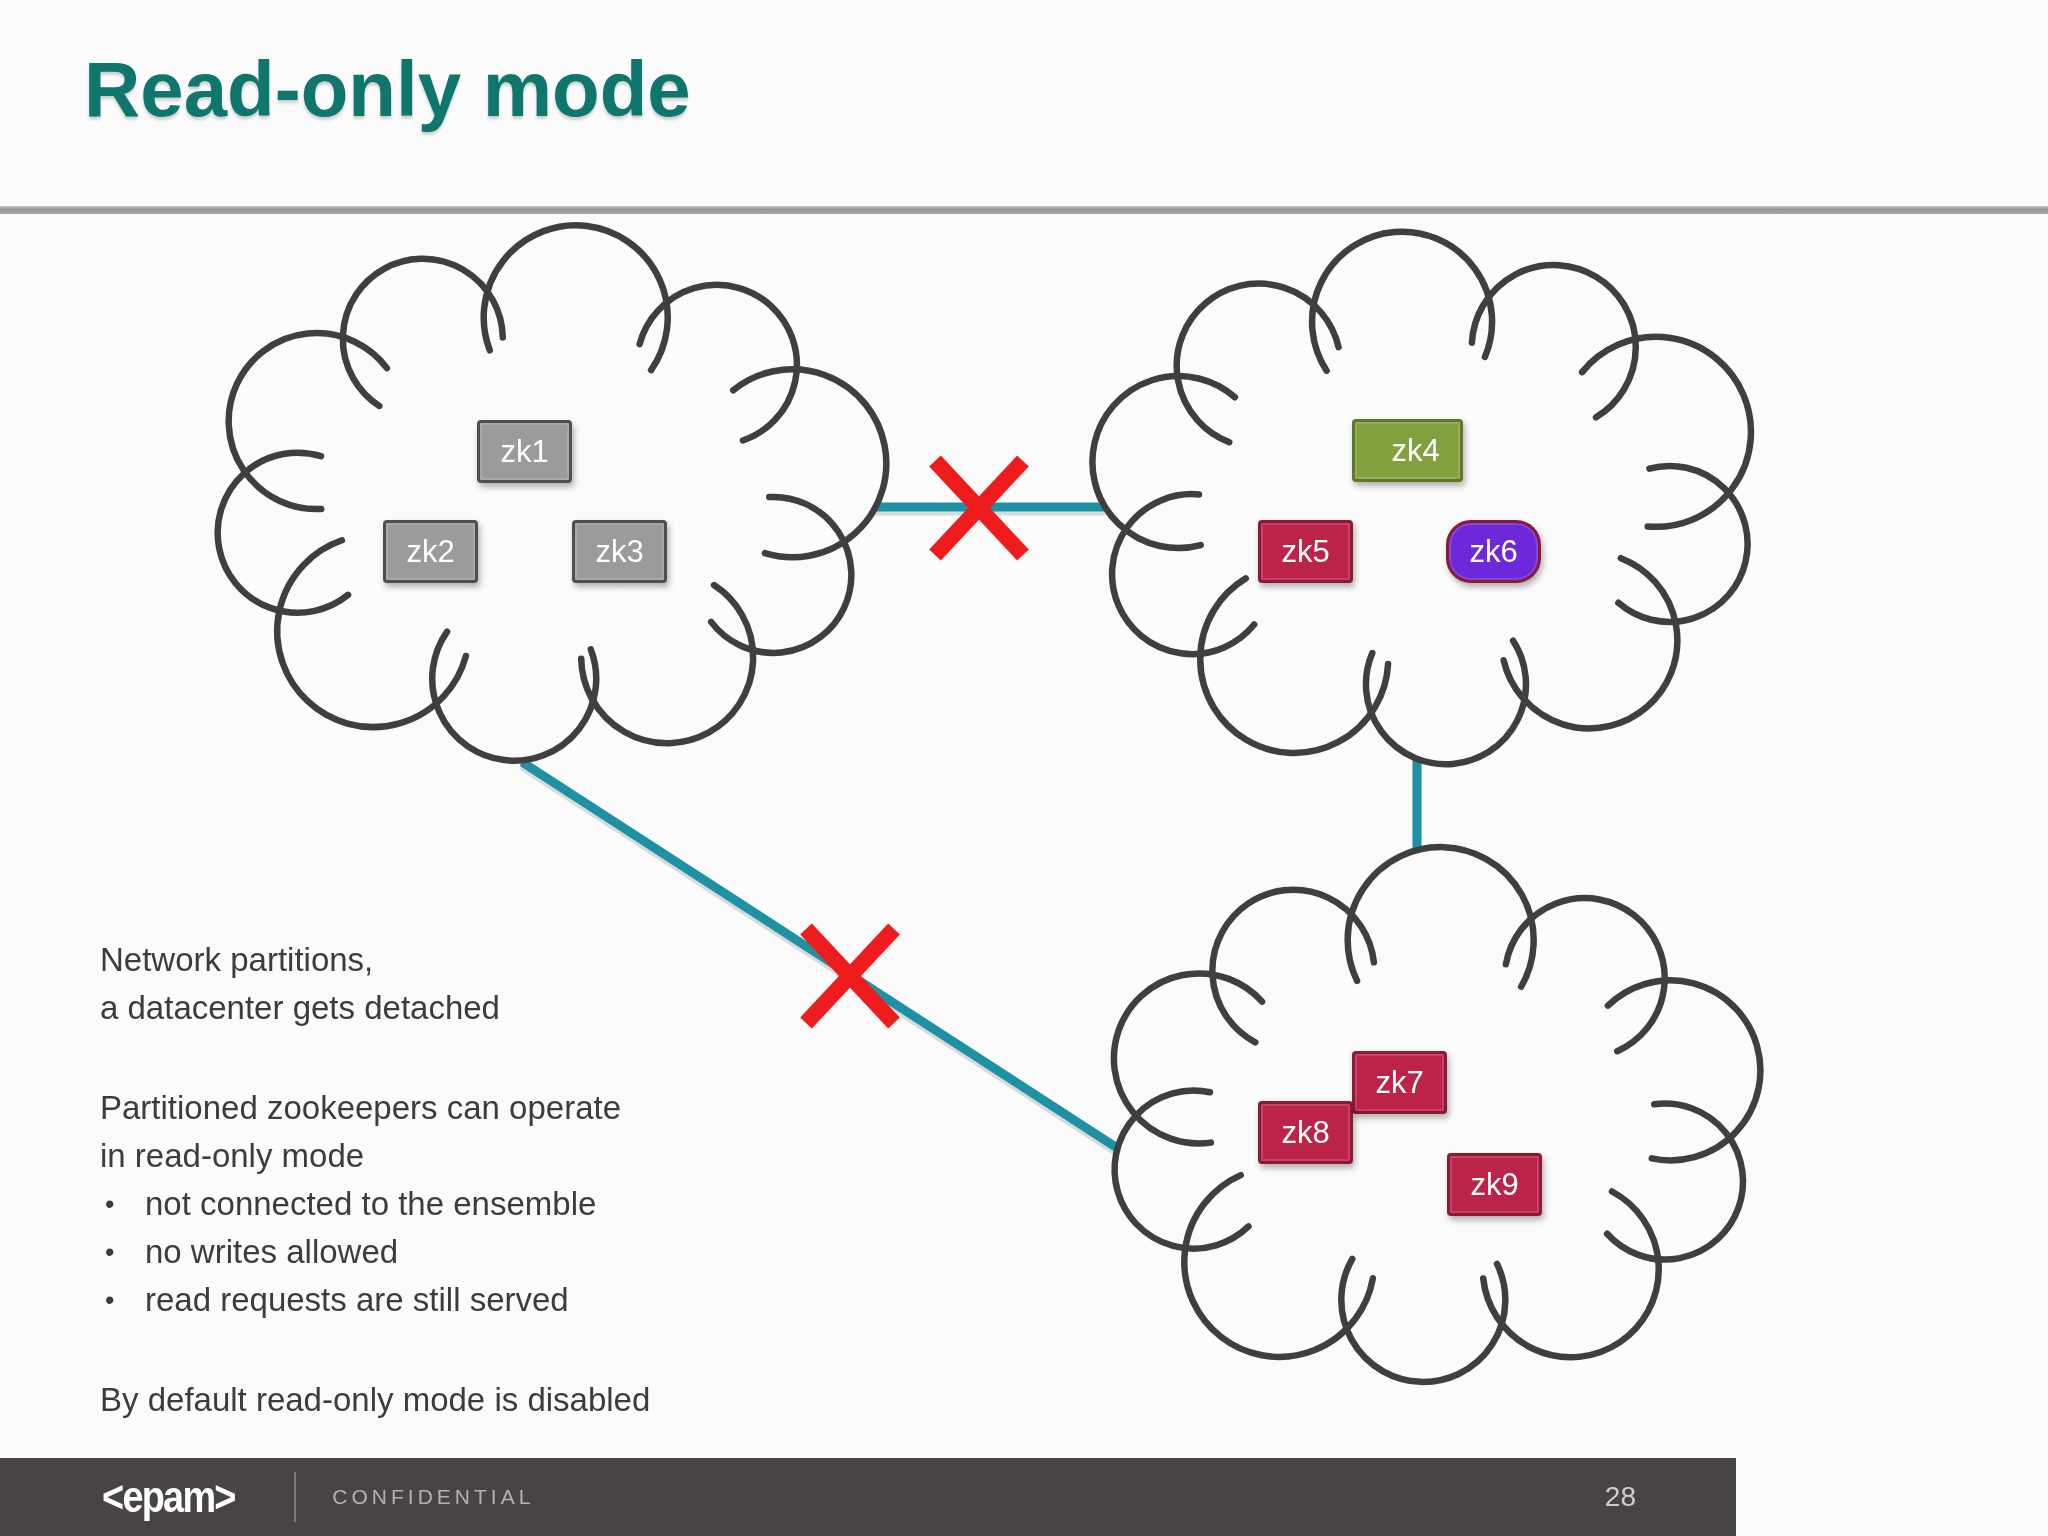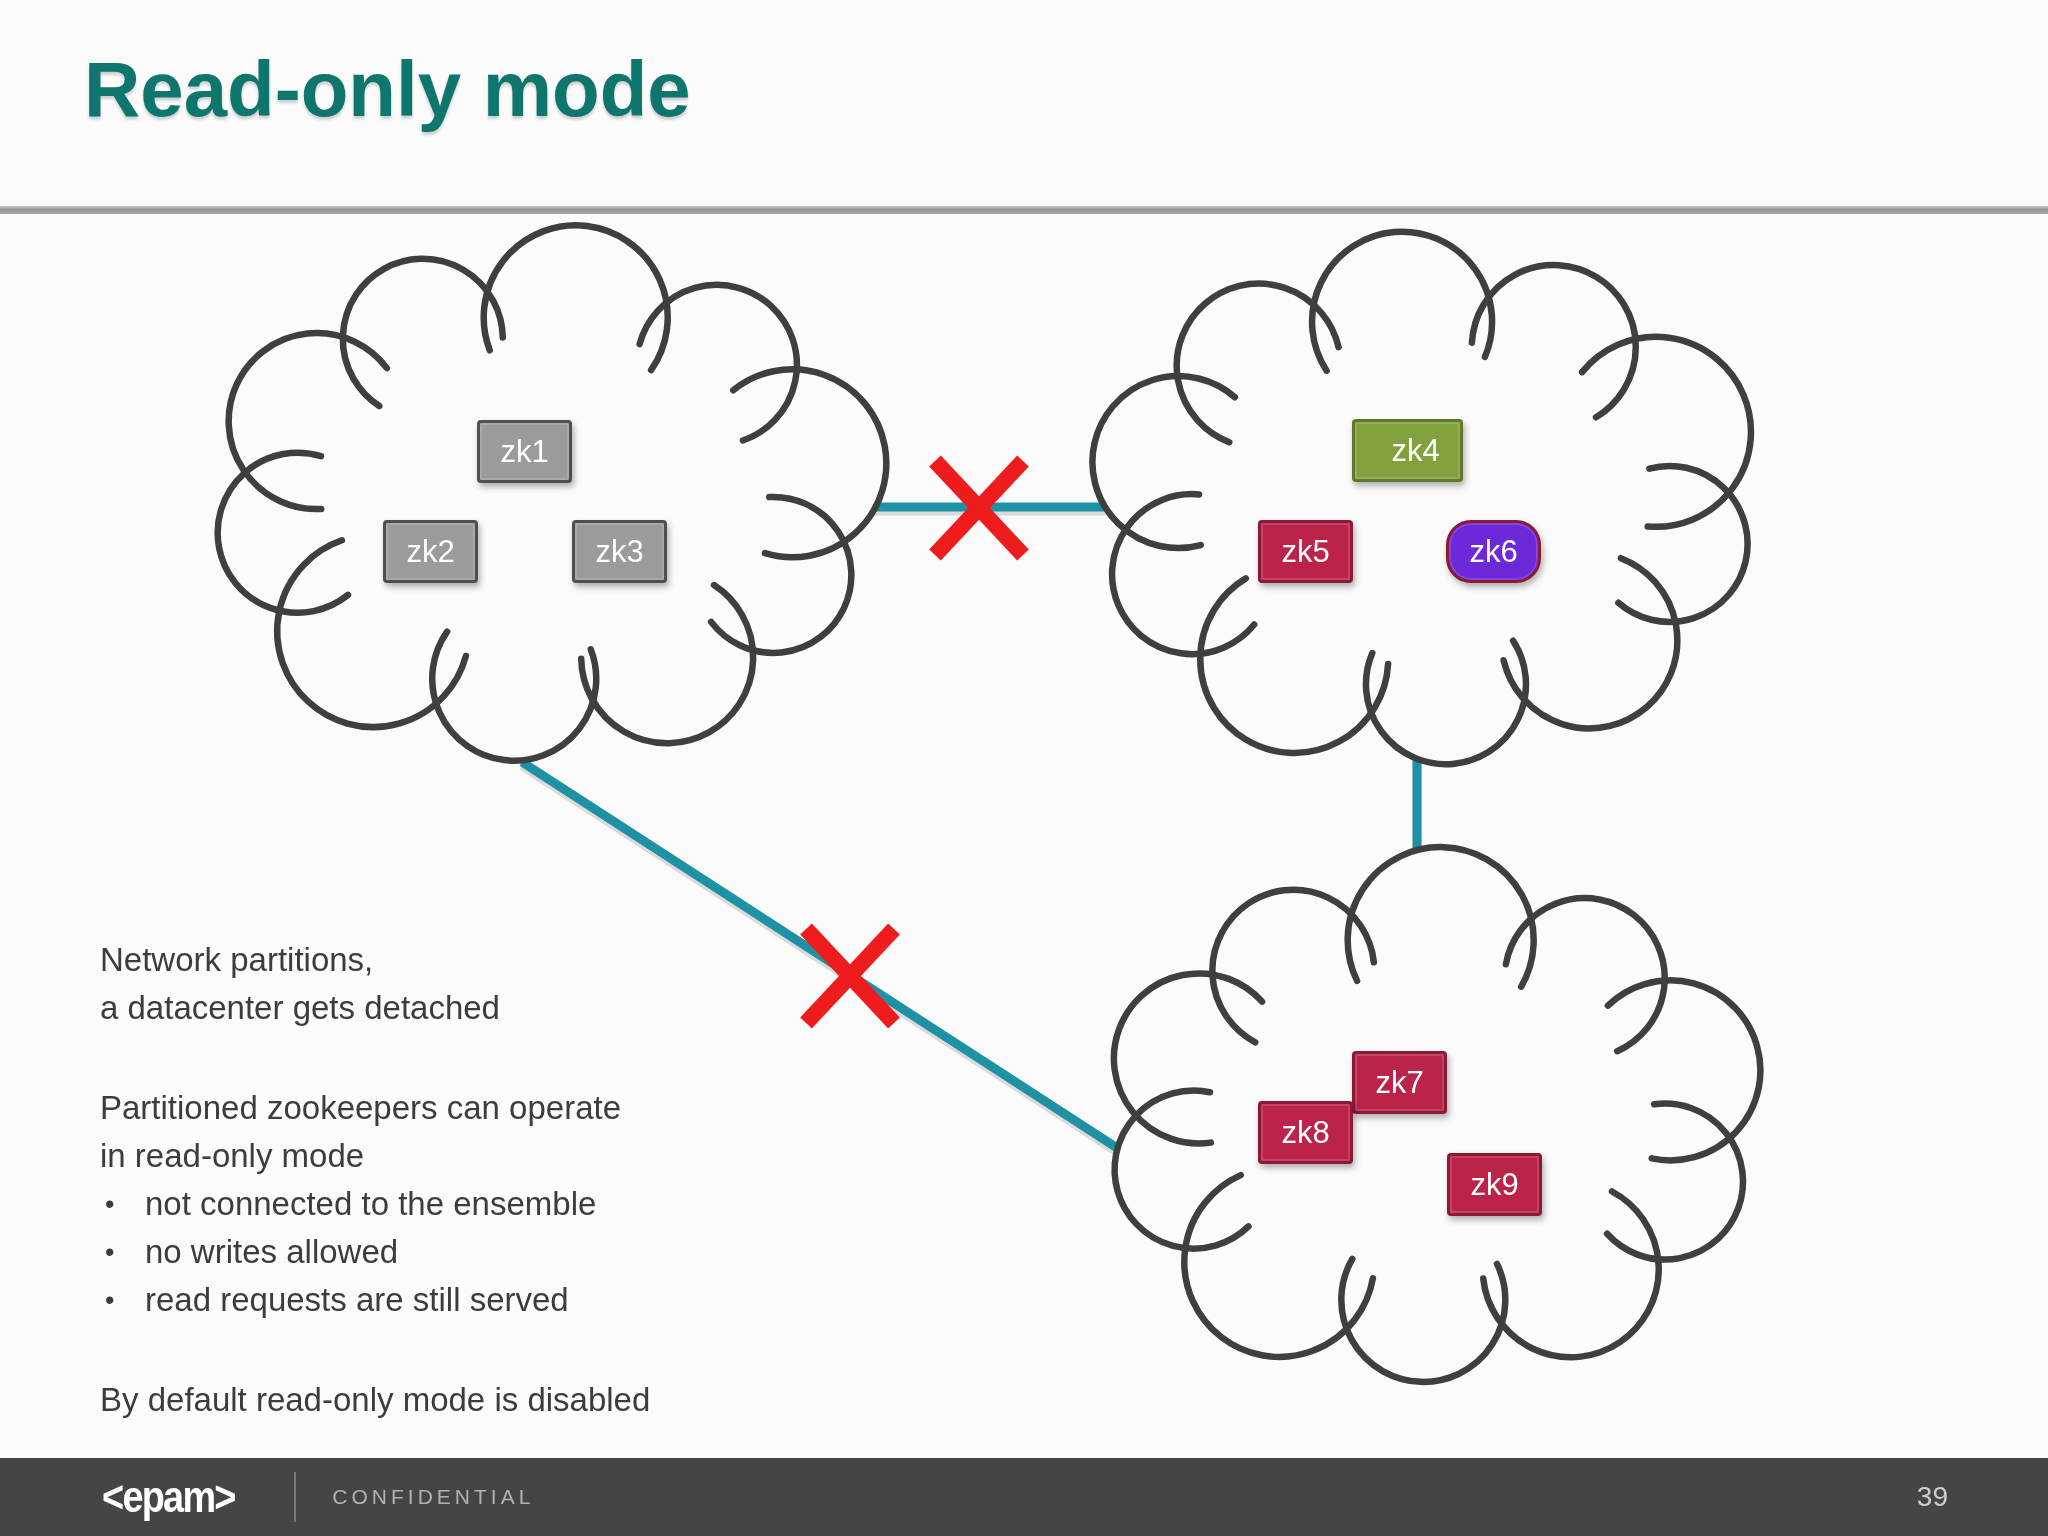"<epam>" .footer { width: 2048px -> 1736px }
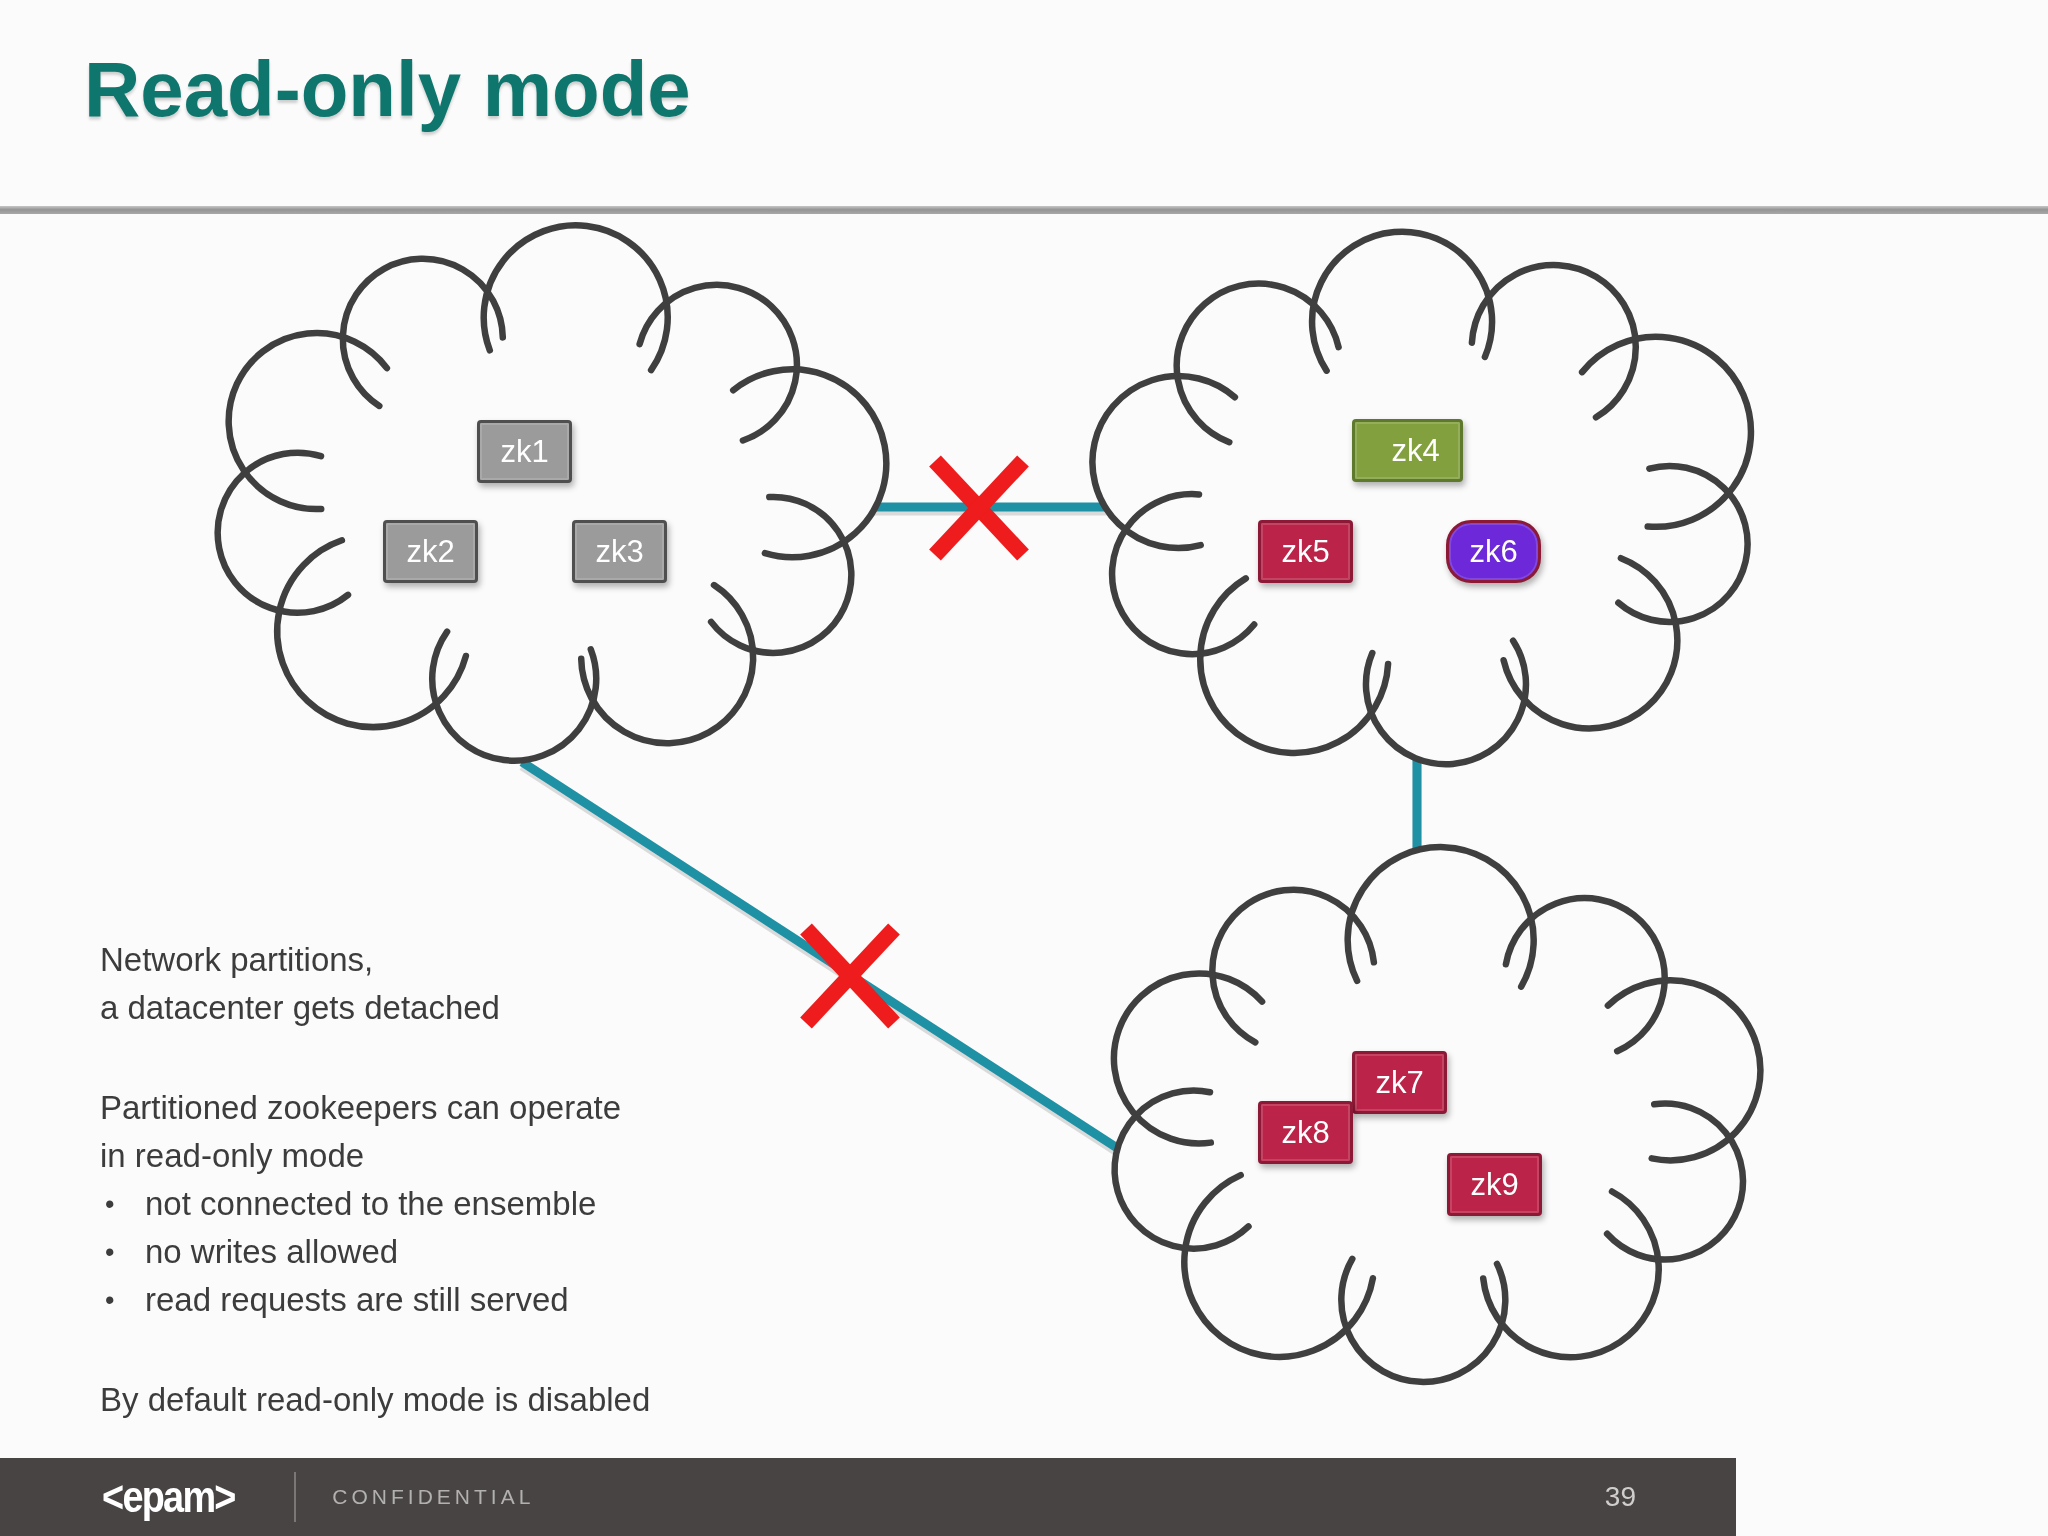"39" div.page-number { text: 39 -> 28 }
